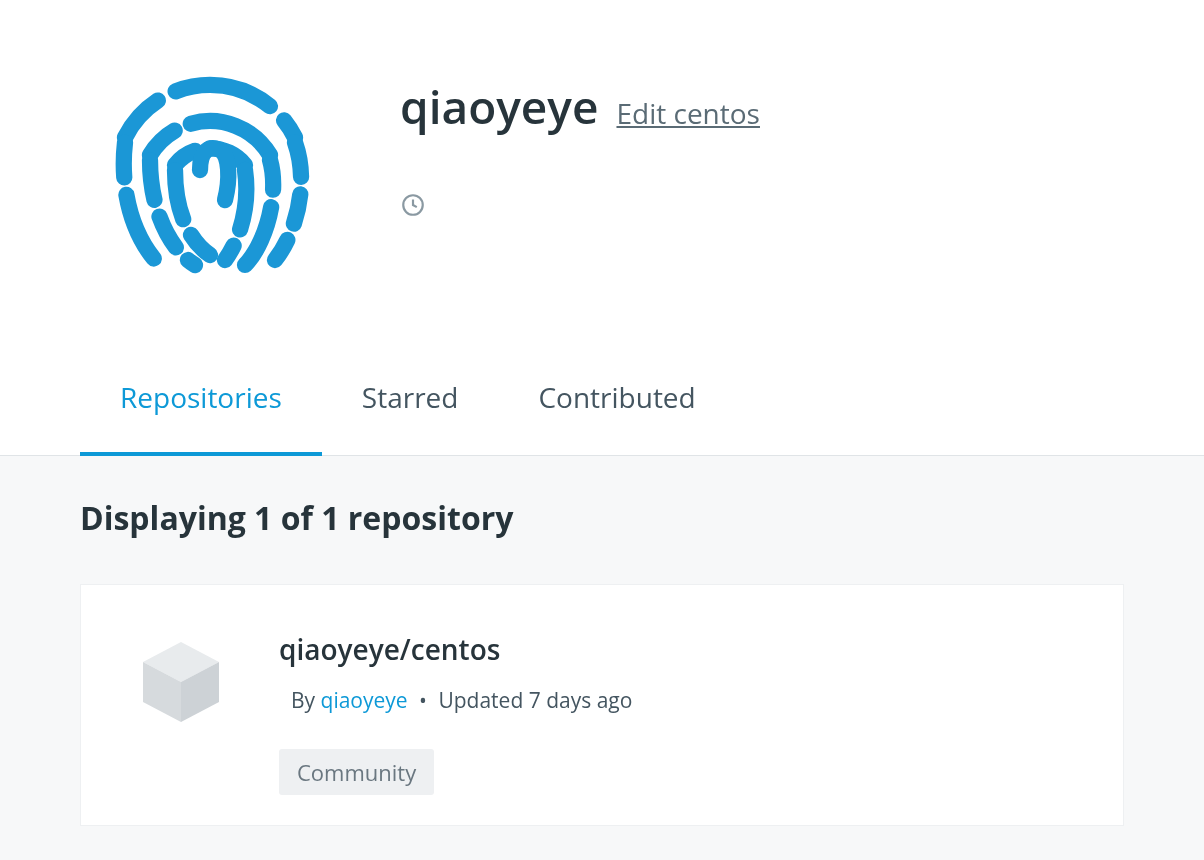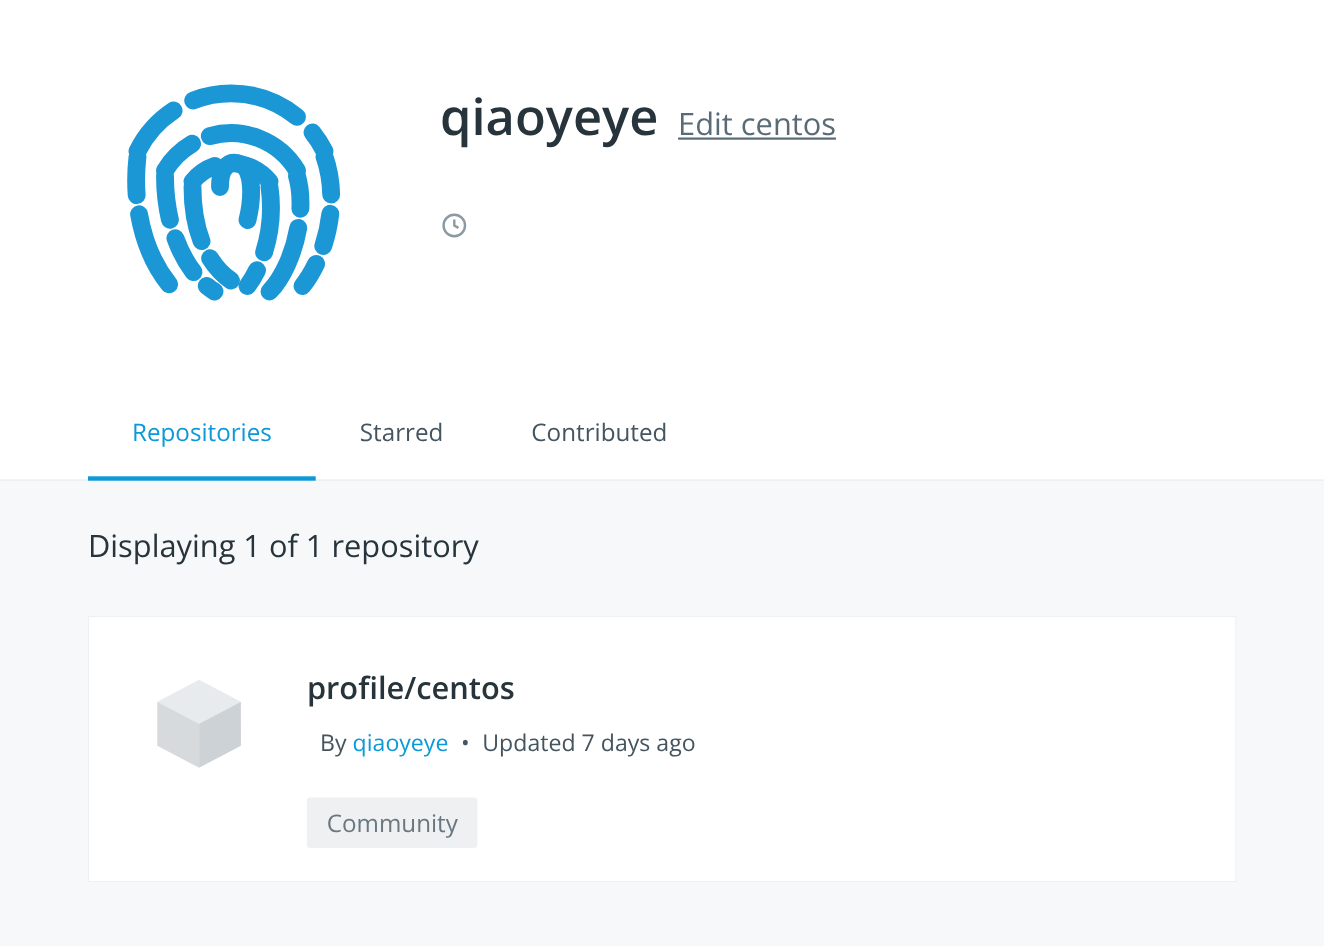"Repositories" .tab { font-size: 22px -> 28px; padding: 18px 40px 28px 40px -> 18px 40px 39px 40px }
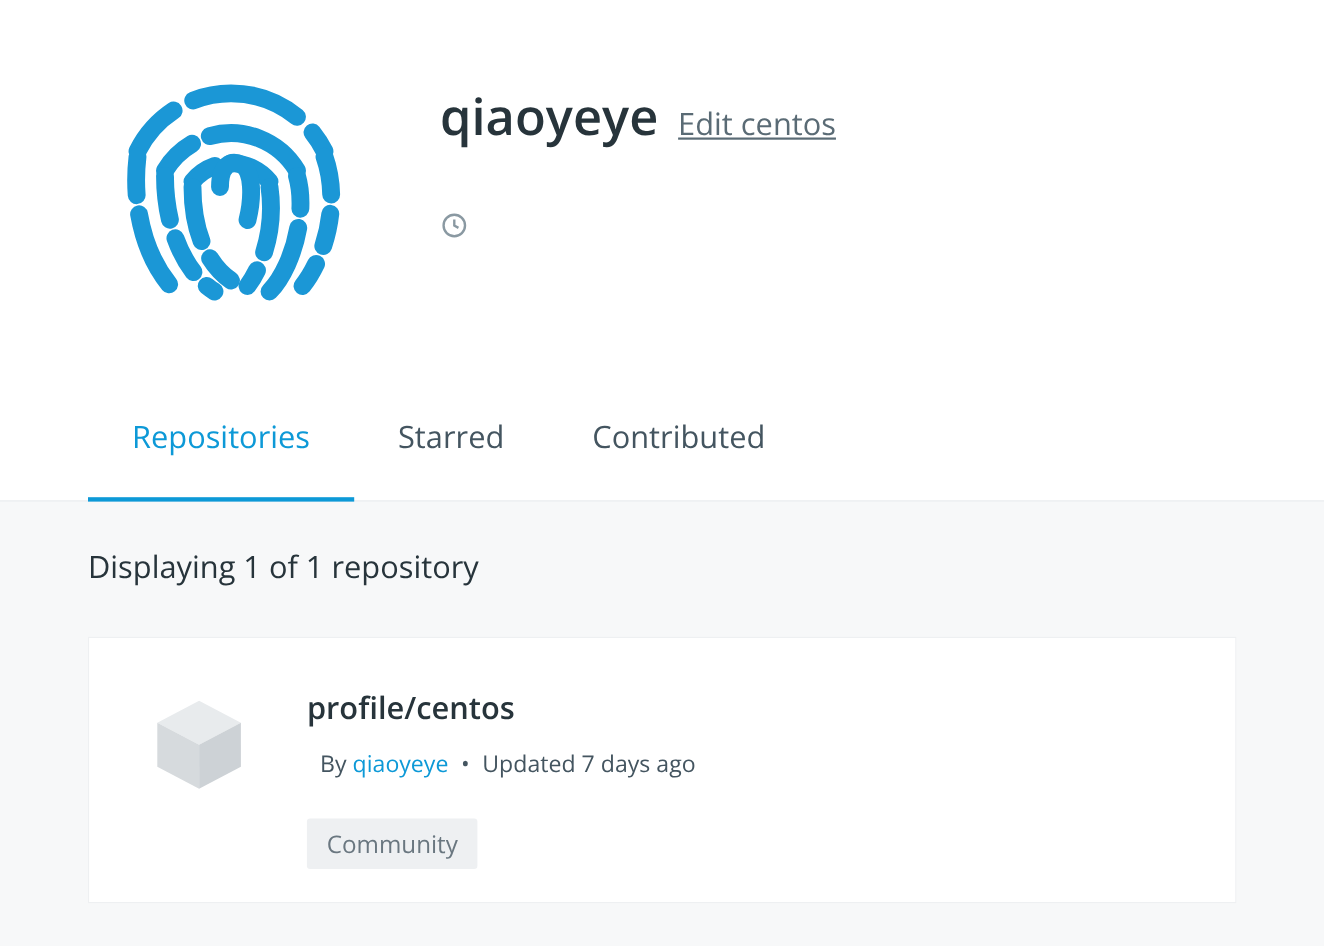"Displaying 1 of 1 repository" .count-text { font-size: 28px -> 32px; font-weight: 400 -> 700 }
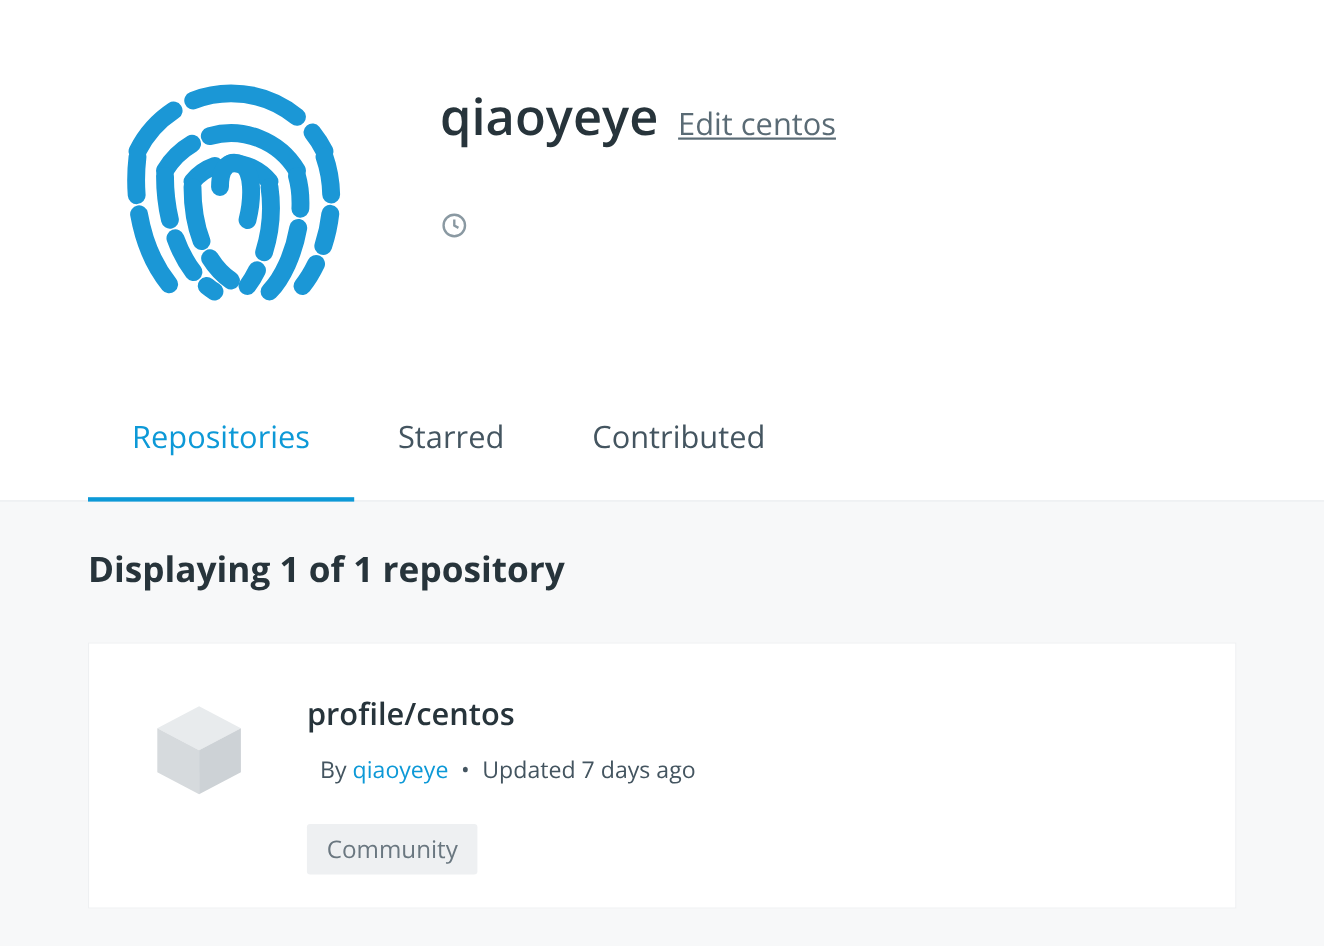"profile/centos" div.repo-name { text: profile/centos -> qiaoyeye/centos }
